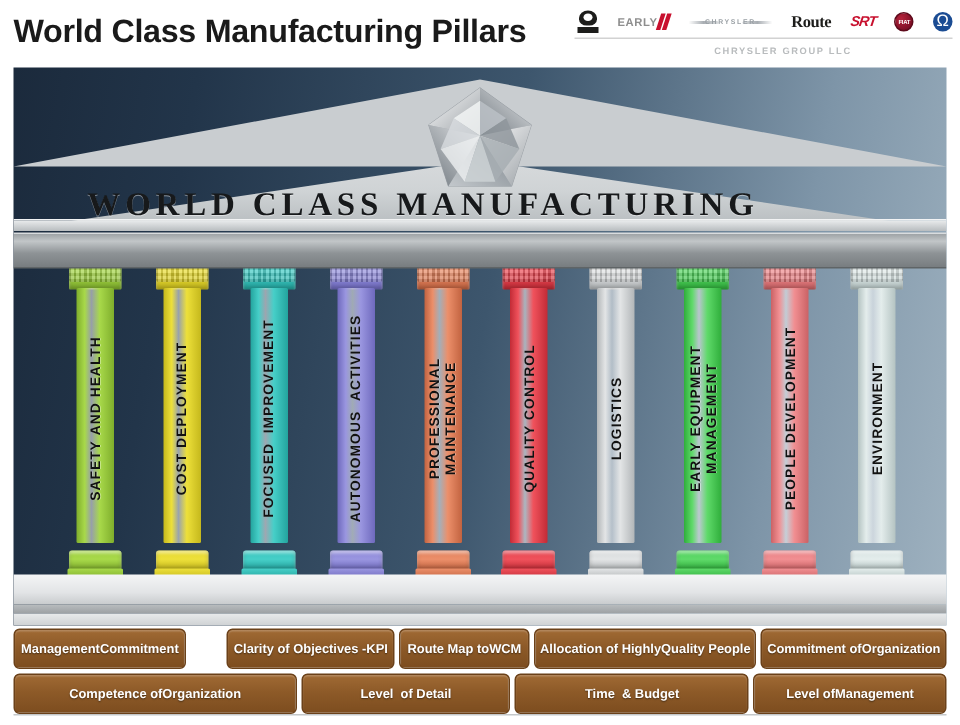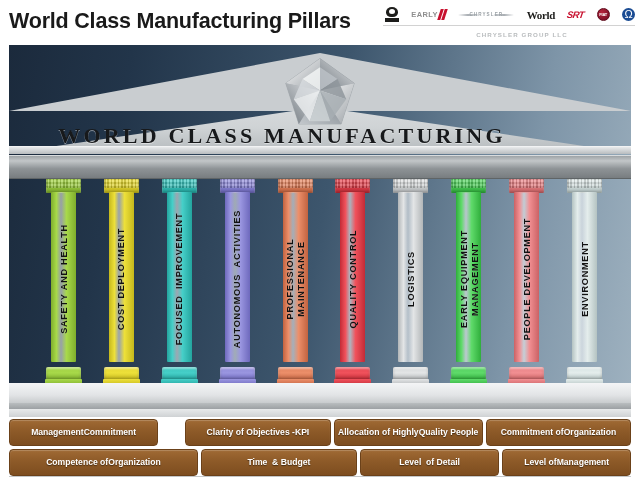"World" span.jeep-word { text: World -> Route }
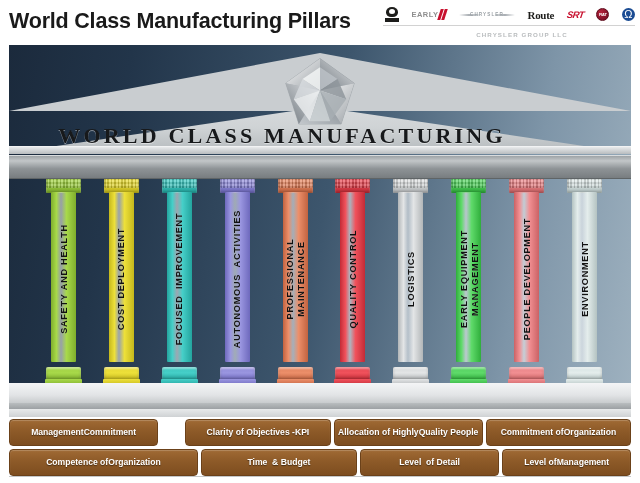"Route Map to" div.fbox { html: none -> <div> <div>Route&nbsp;Map&nbsp;to</div> <div>WCM</div> </div> }
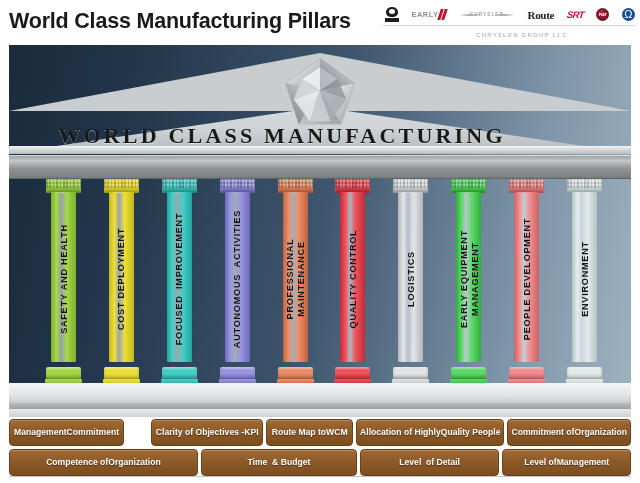"Time & Budget" div.fbox { order: before "Level of Detail" -> after "Level of Detail" }
